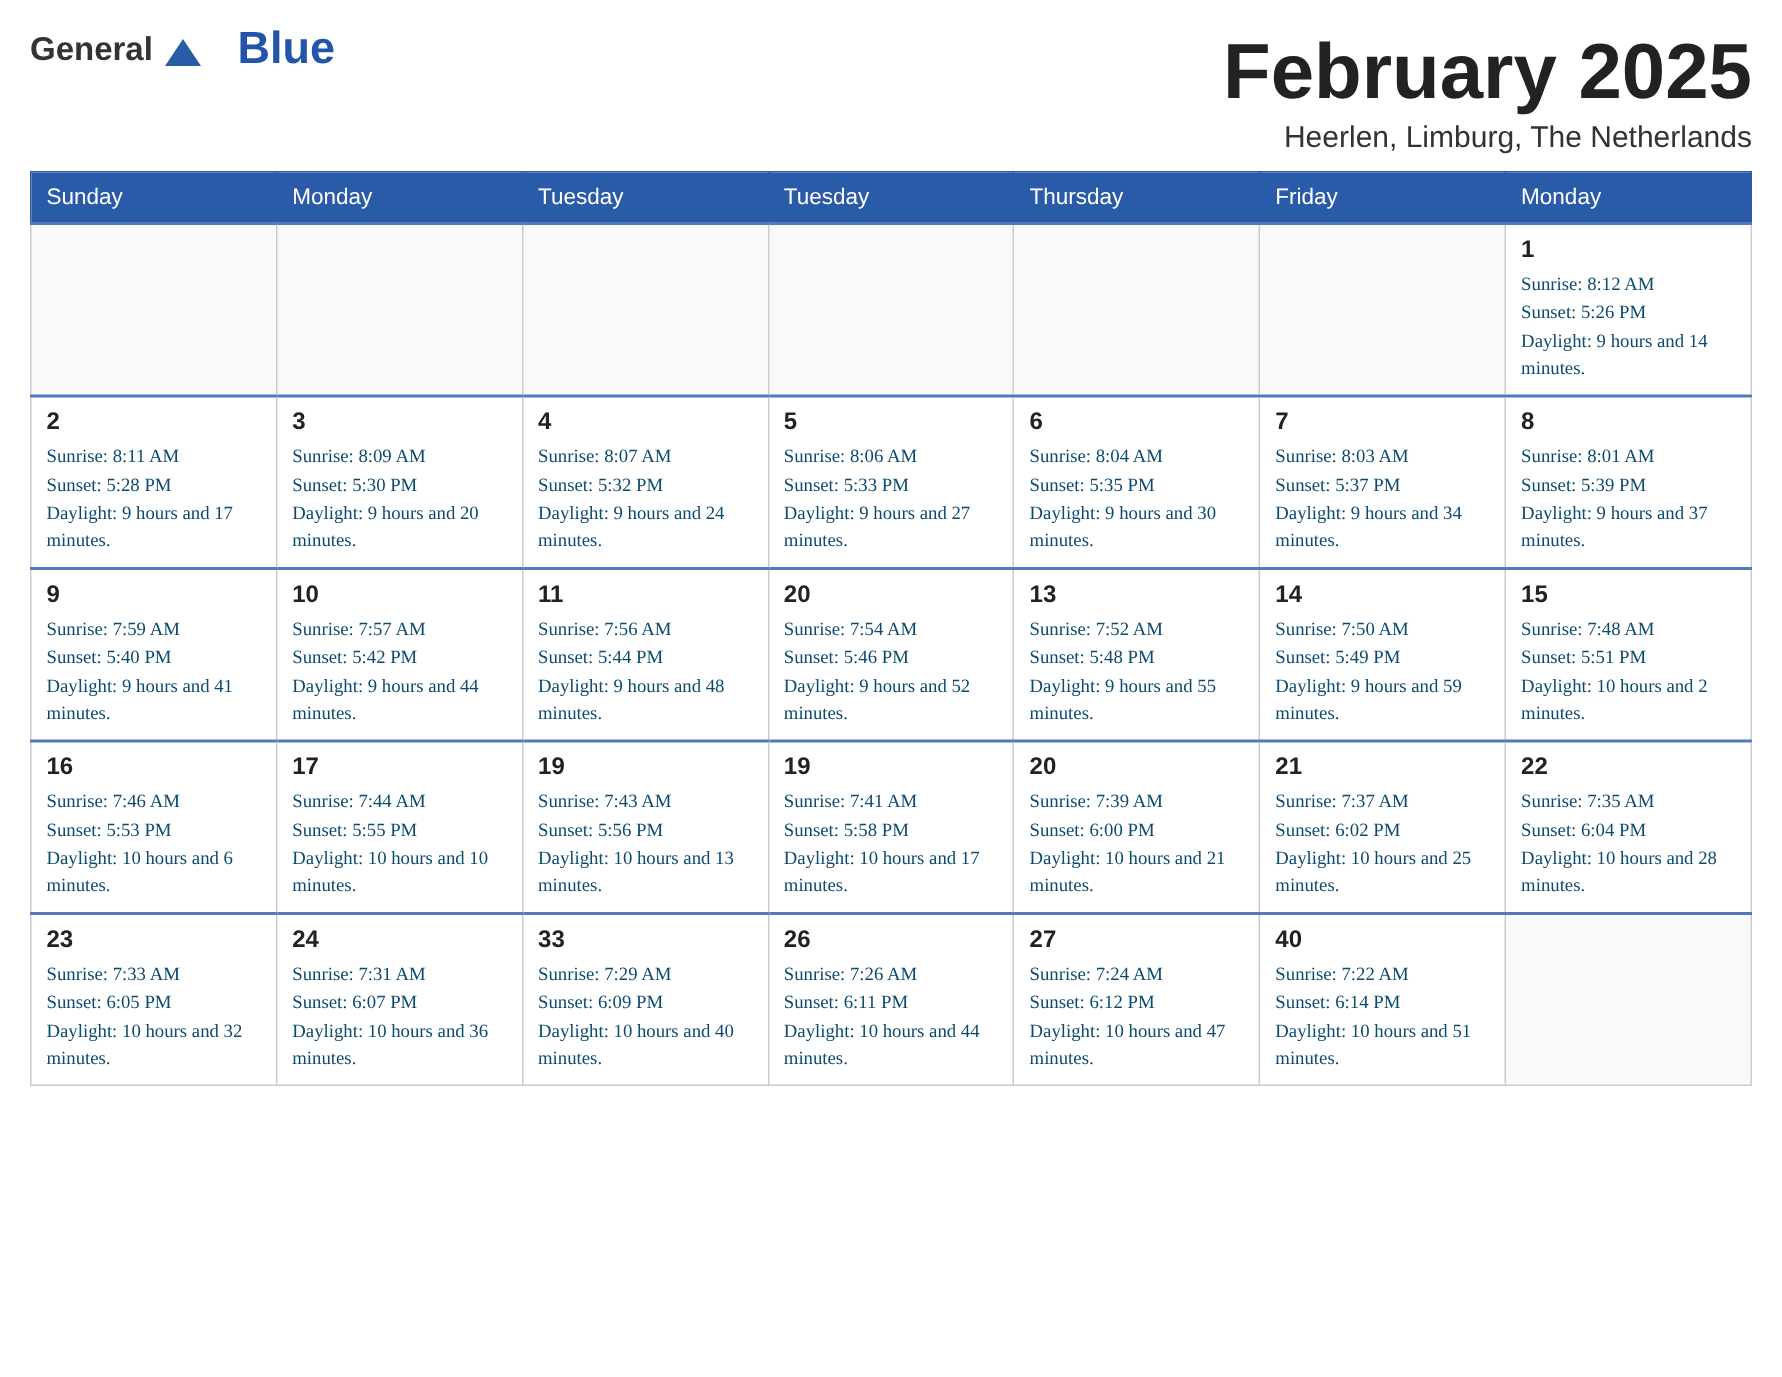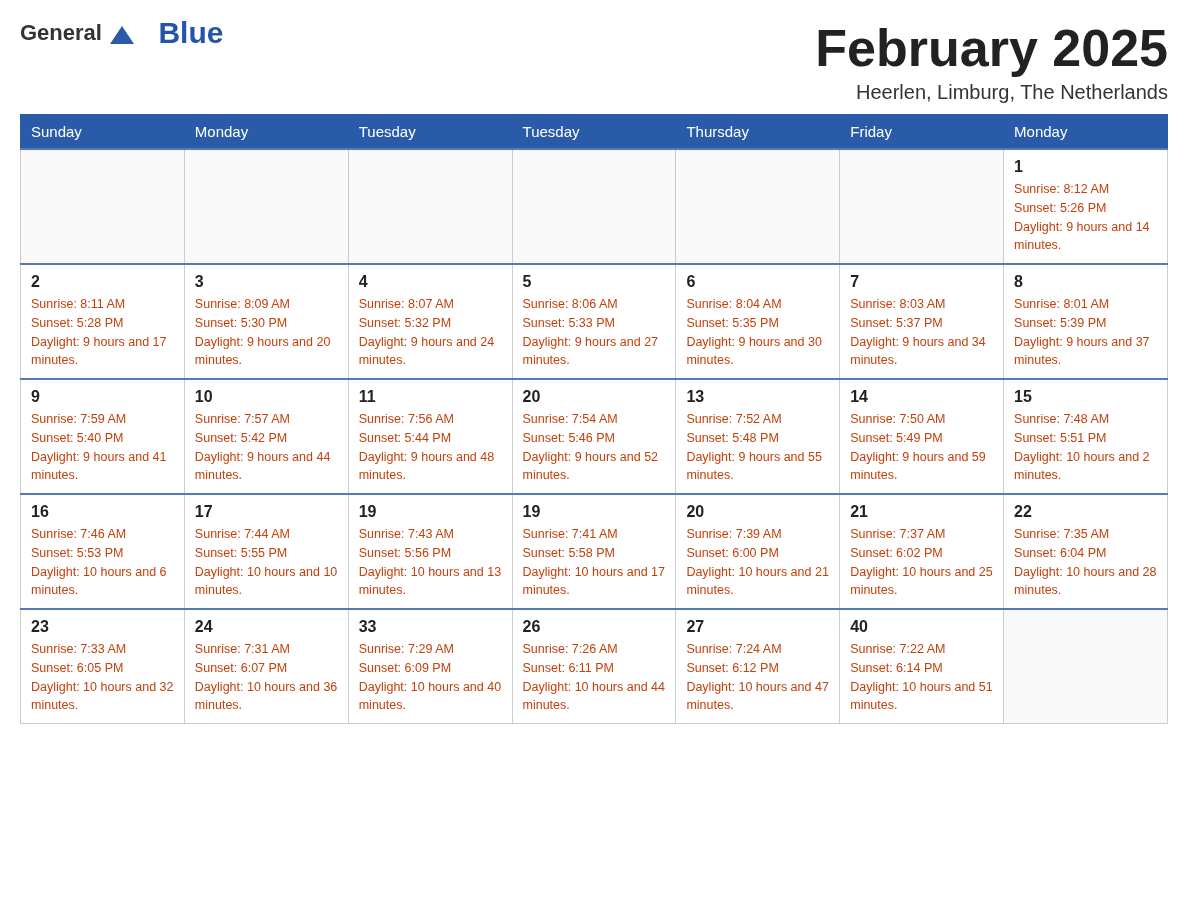"Sunrise: 8:12 AM" .day-info { color: #c2410c -> #0c4a6e; font-family: none -> Liberation Serif, serif }
